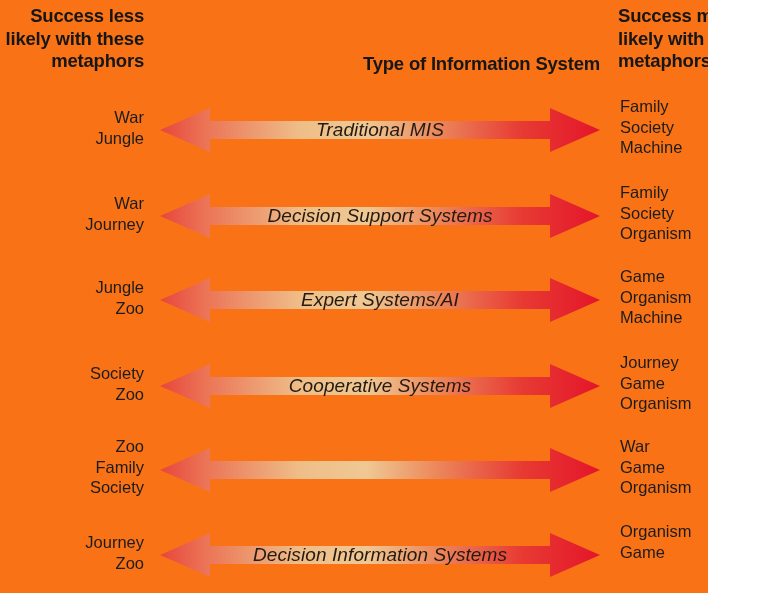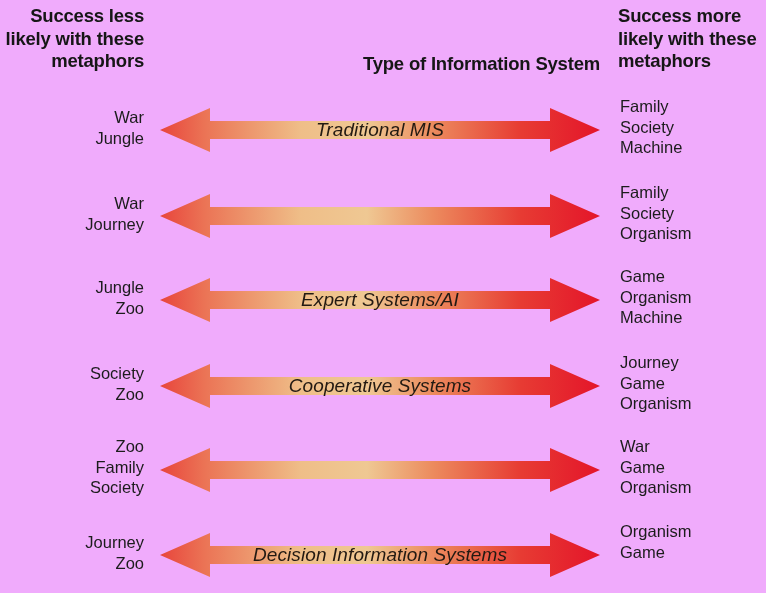"Success less" #page { background: #f0abfc -> #f97316; width: 766px -> 708px }
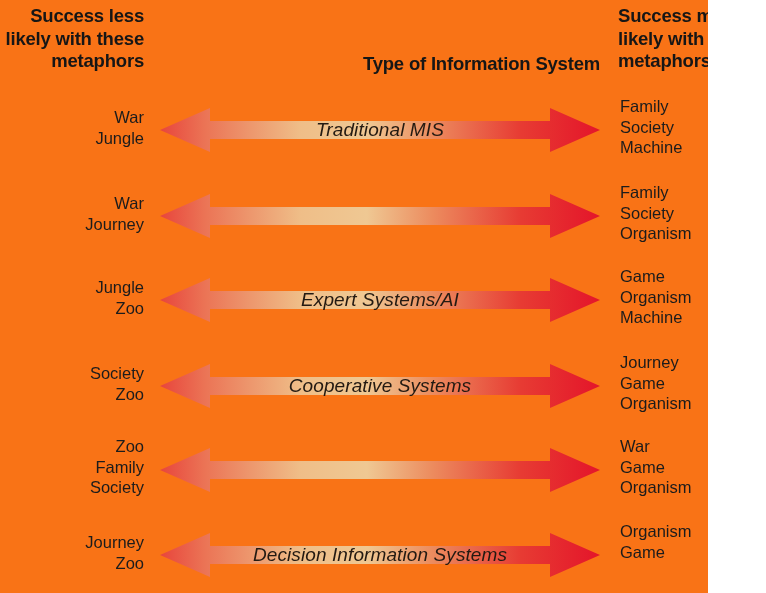"Decision Support Systems" div.arrow-label { html: none -> <div>Decision Support Systems</div> }
